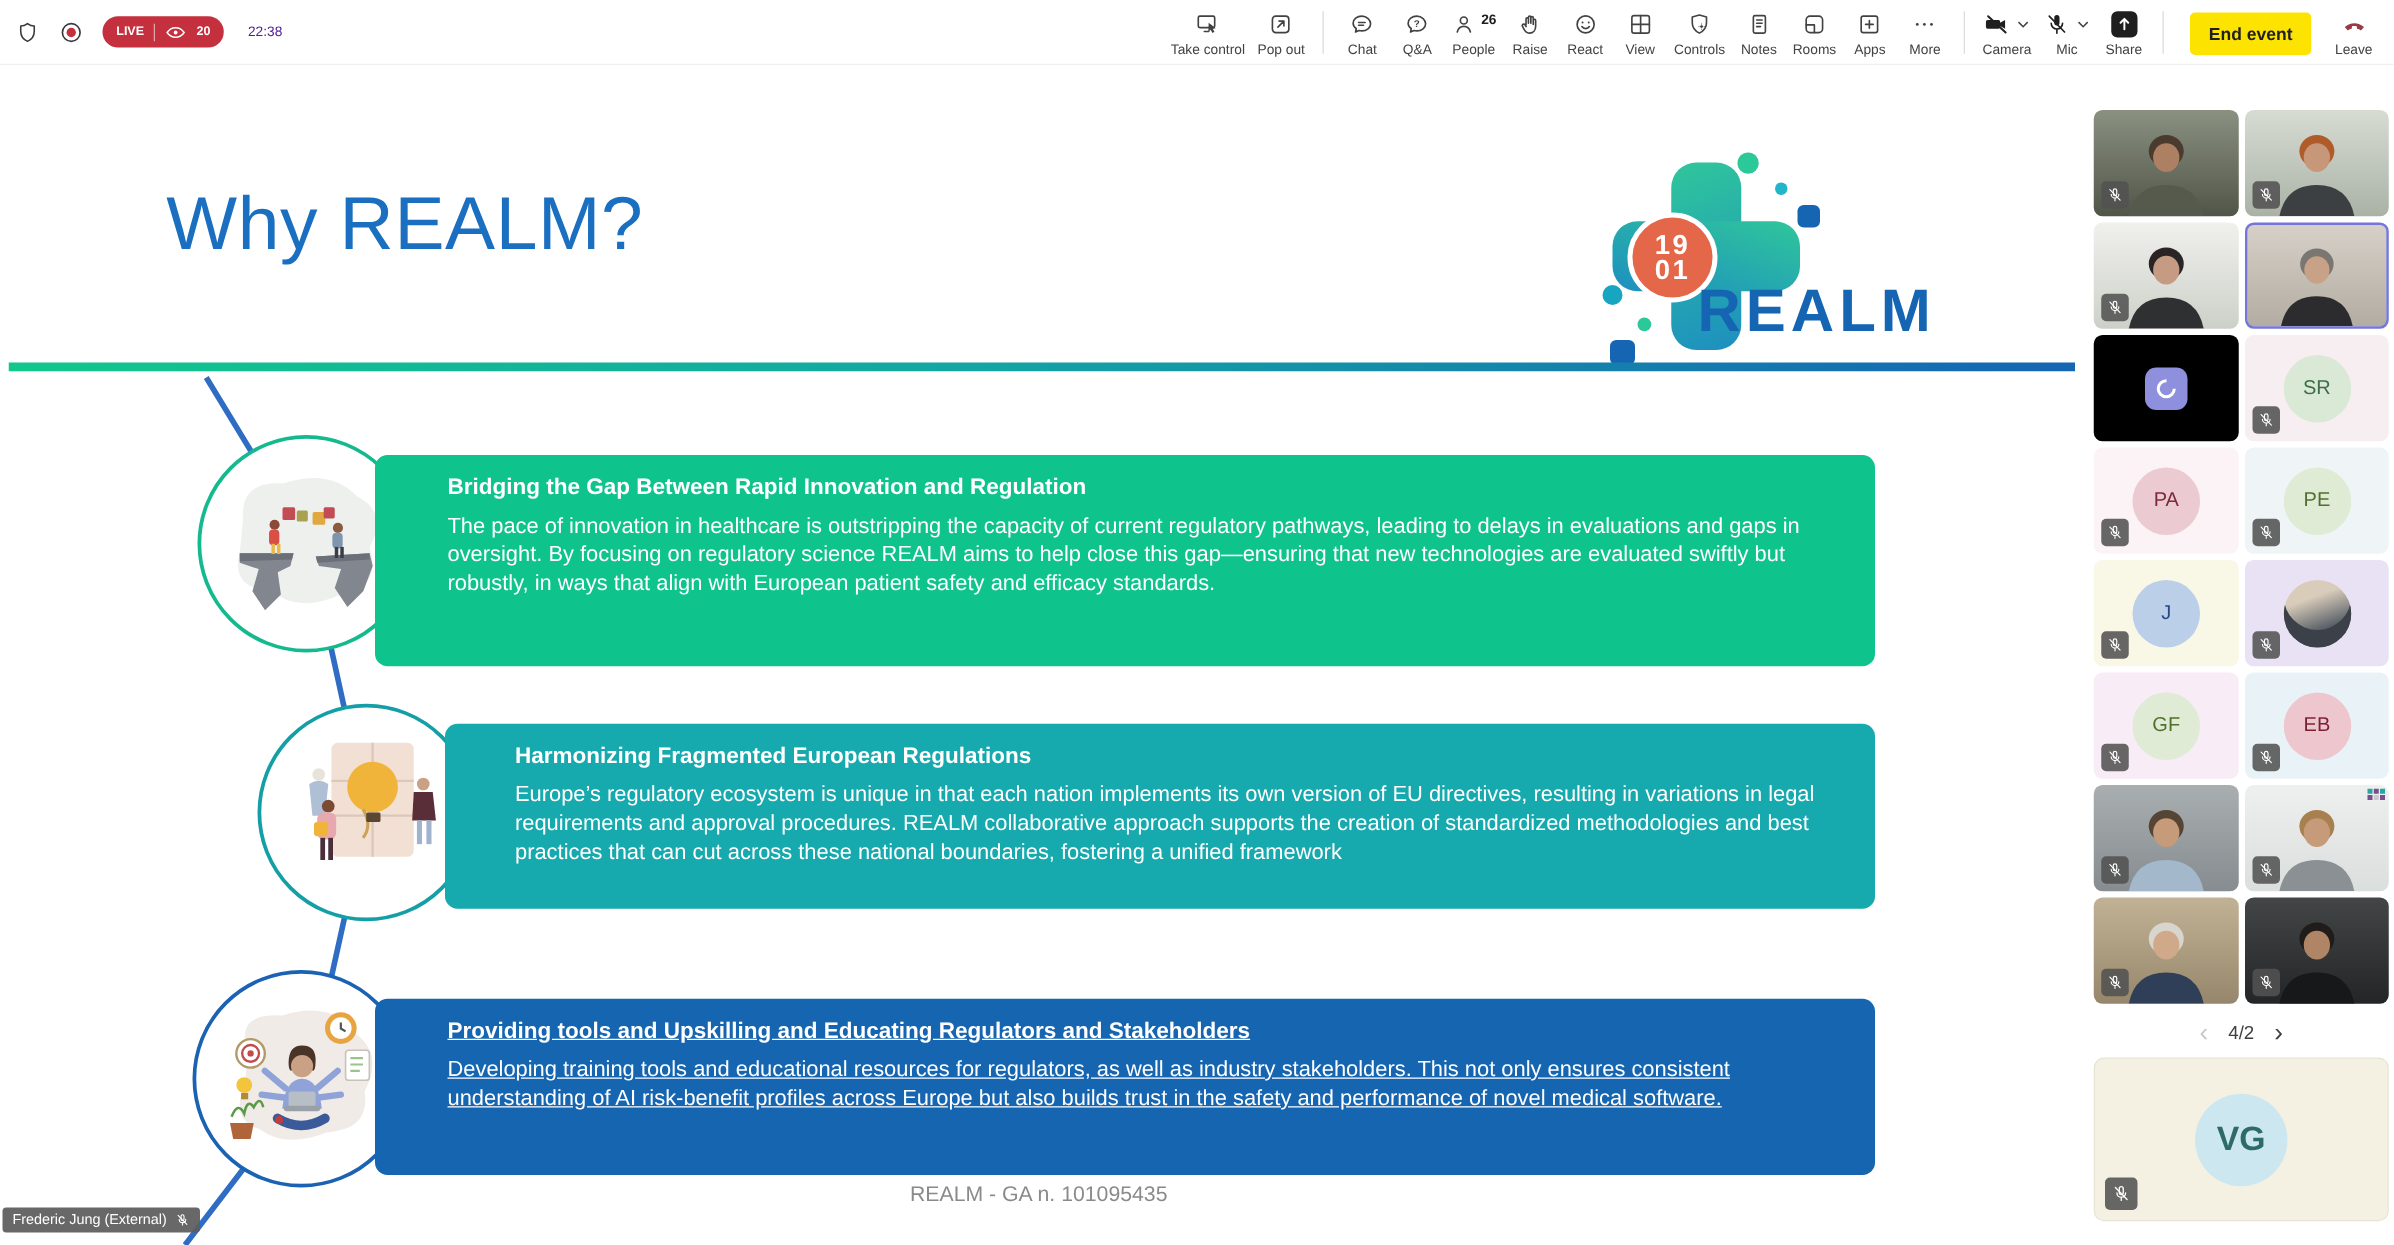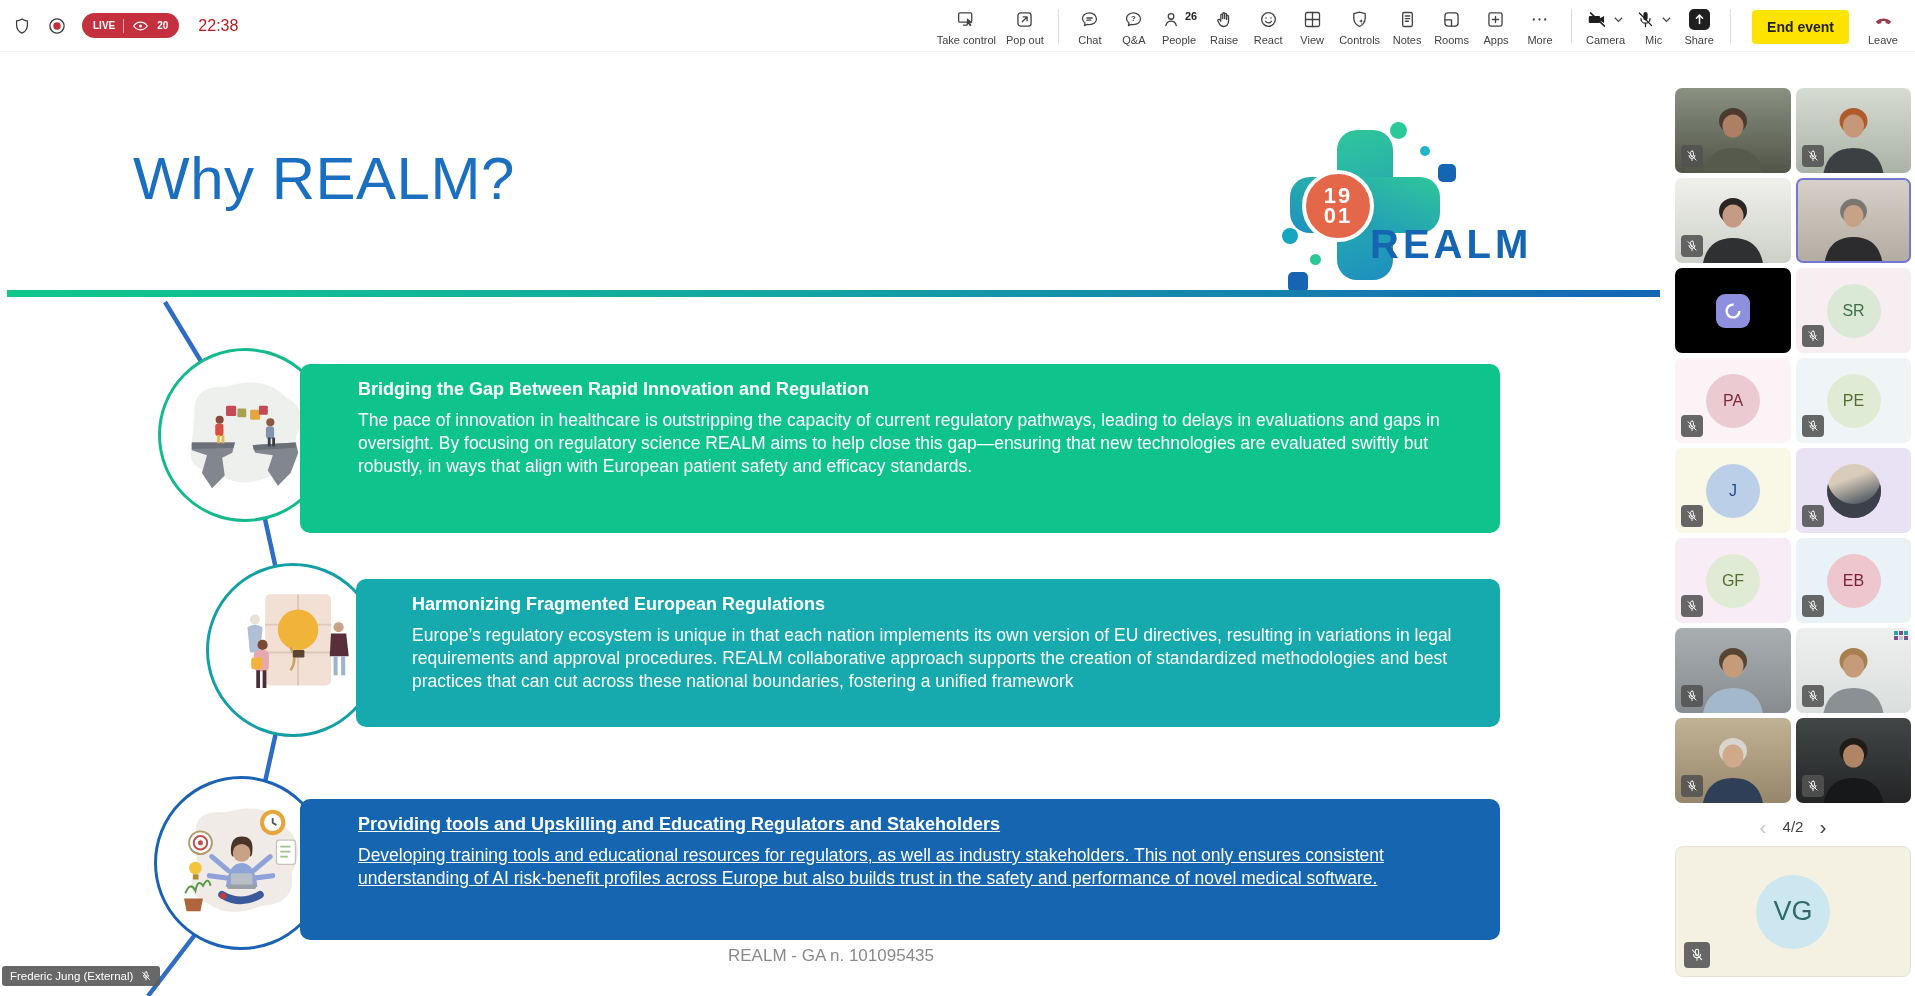"22:38" .tb-time { color: #b91c1c -> #4c1d95; font-size: 16px -> 11px }
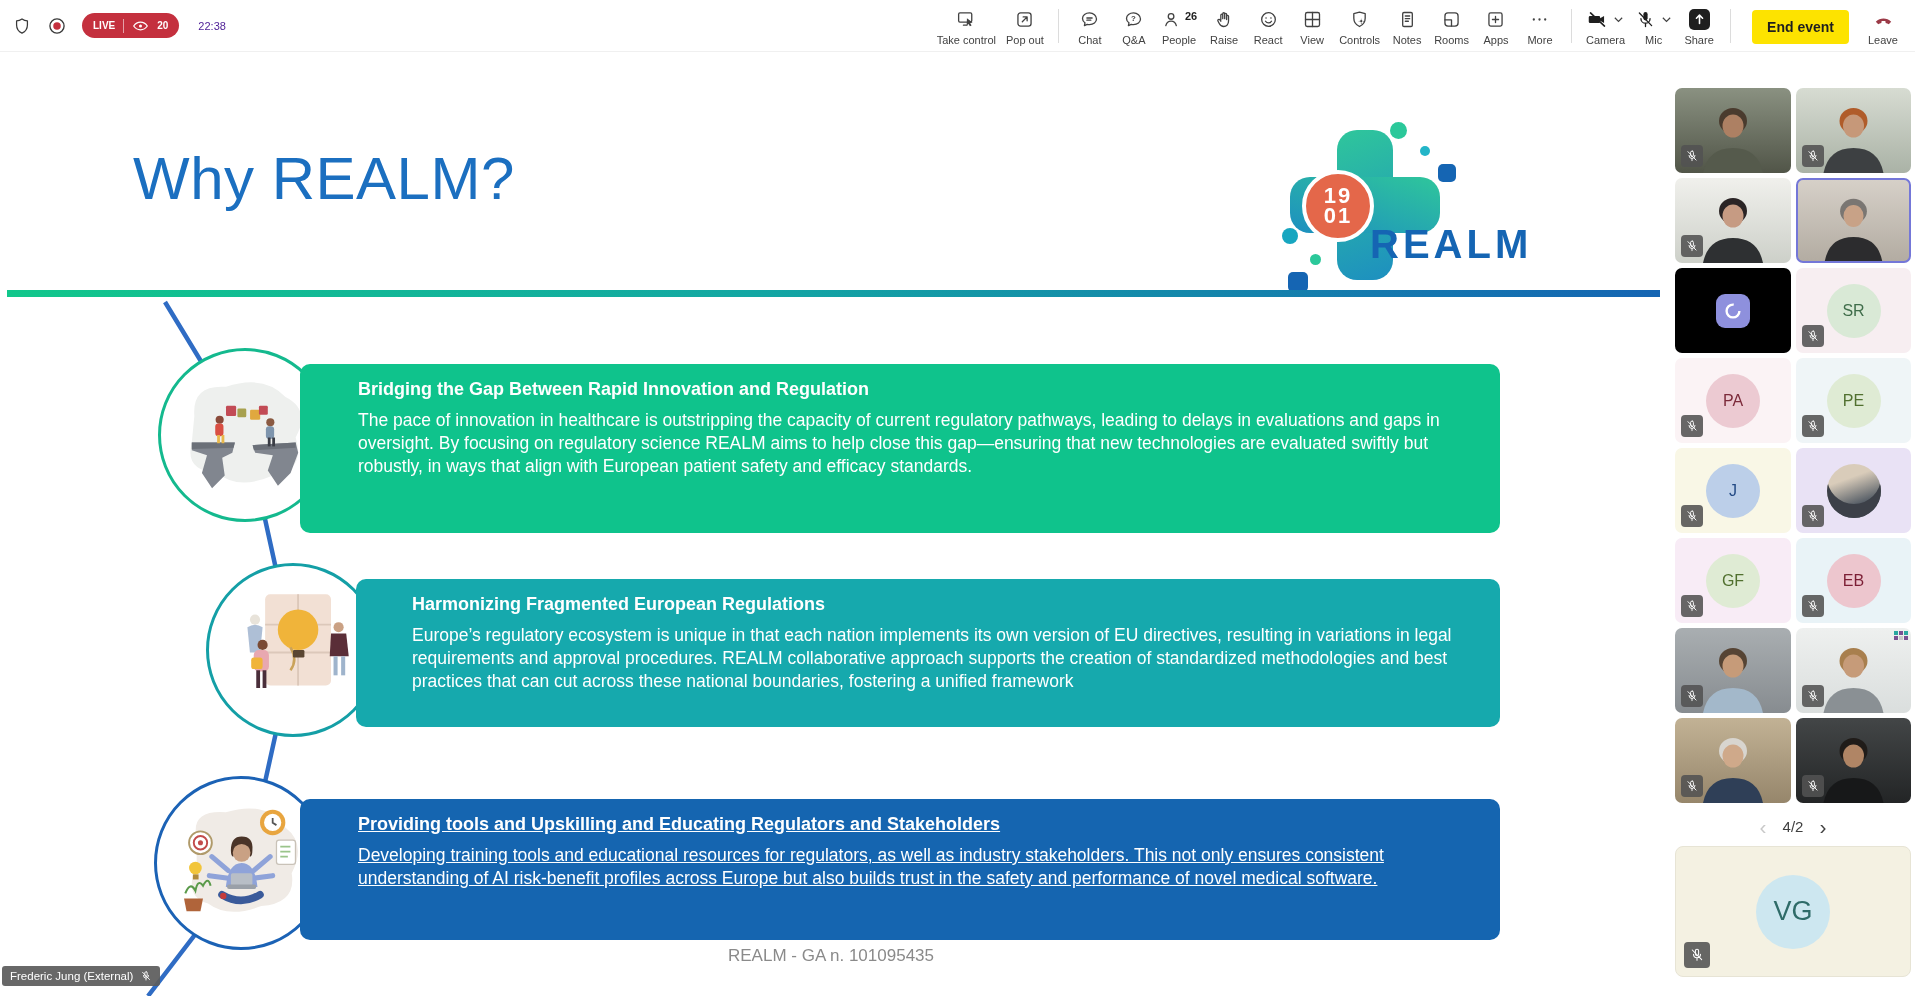"REALM" .logo-text { font-size: 40px -> 48px; left: 108px -> 96px }
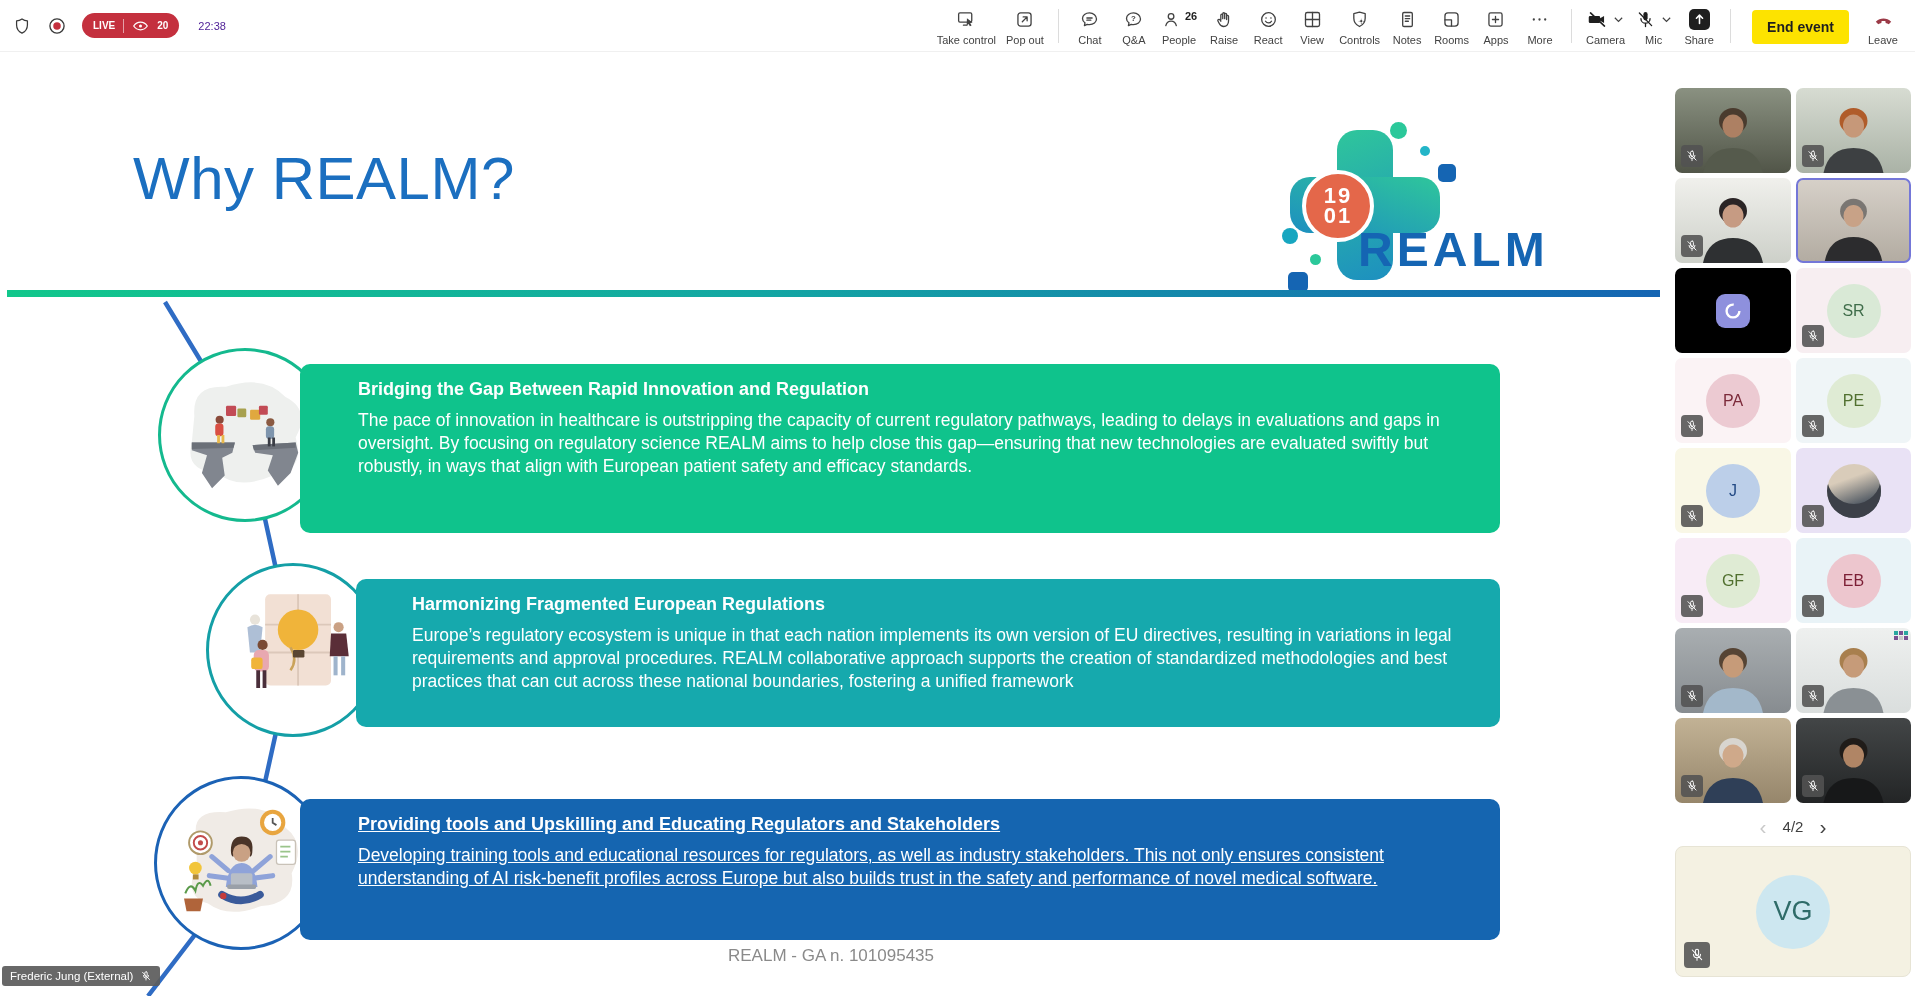"VG" div.spotlight { font-weight: none -> bold }
